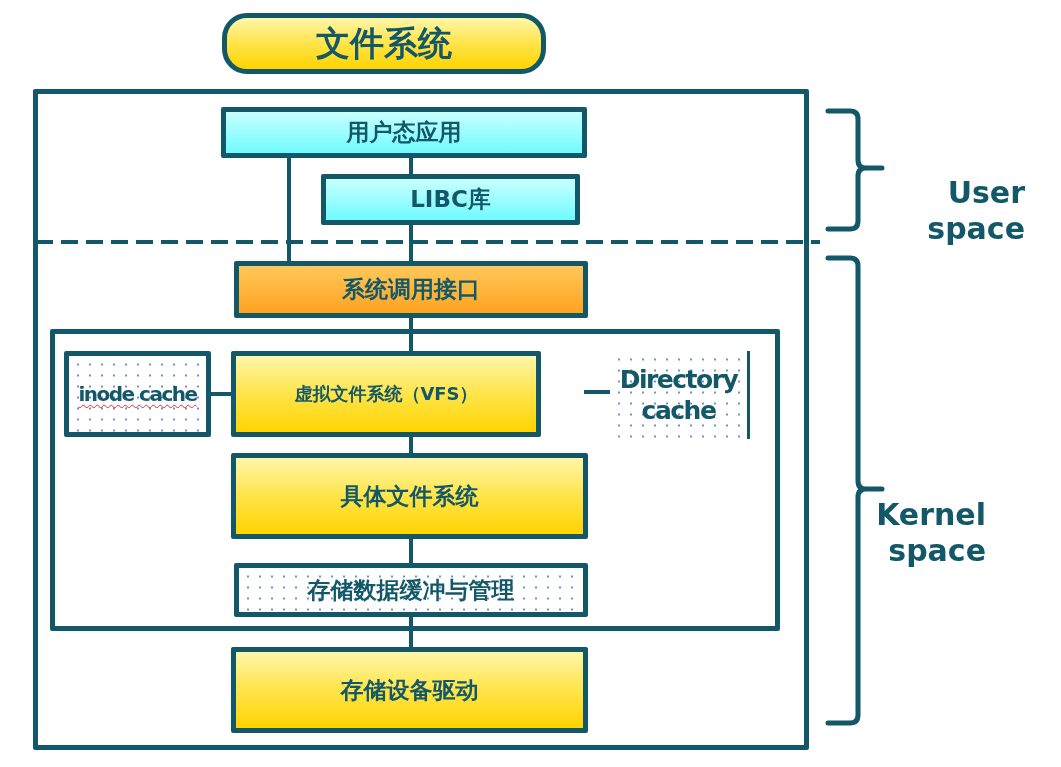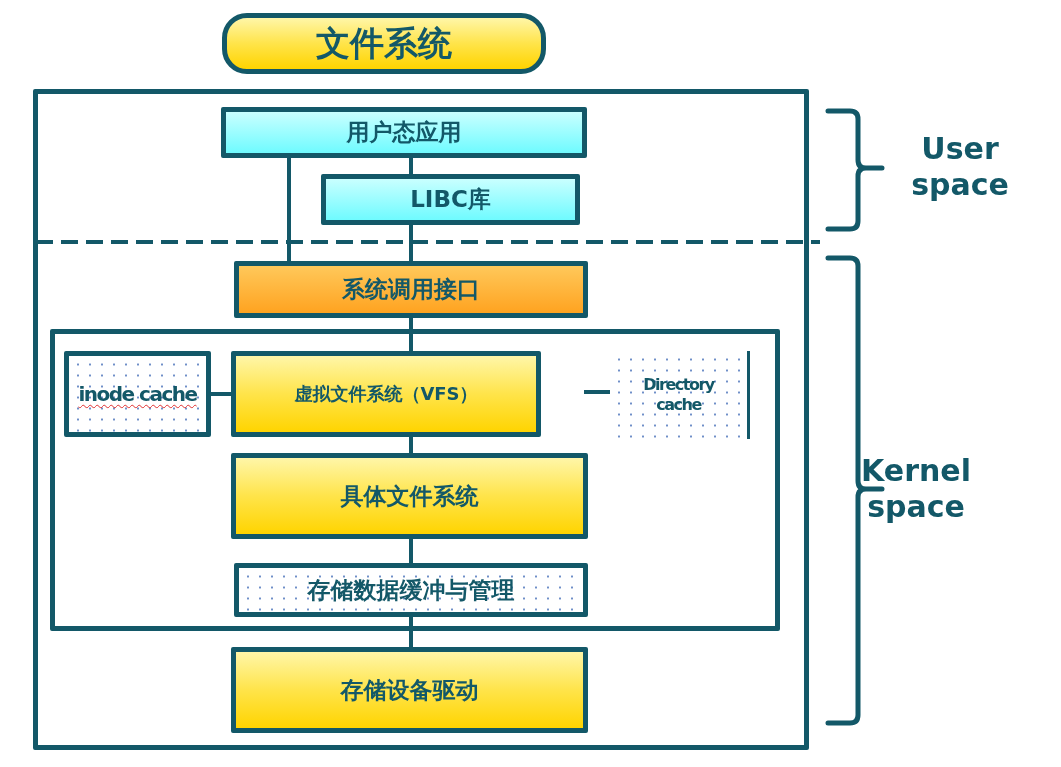"User" .side-label { margin-top: none -> 44px; text-align: center -> right }
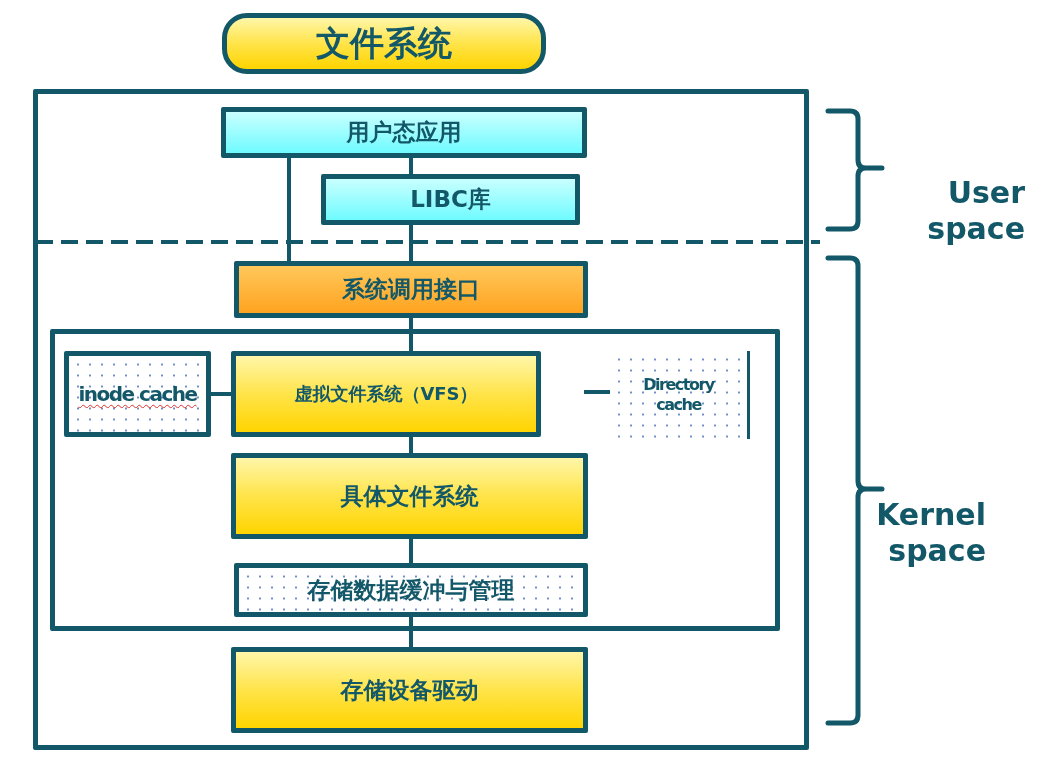"Directory" div.abs { font-size: 16px -> 25px }
